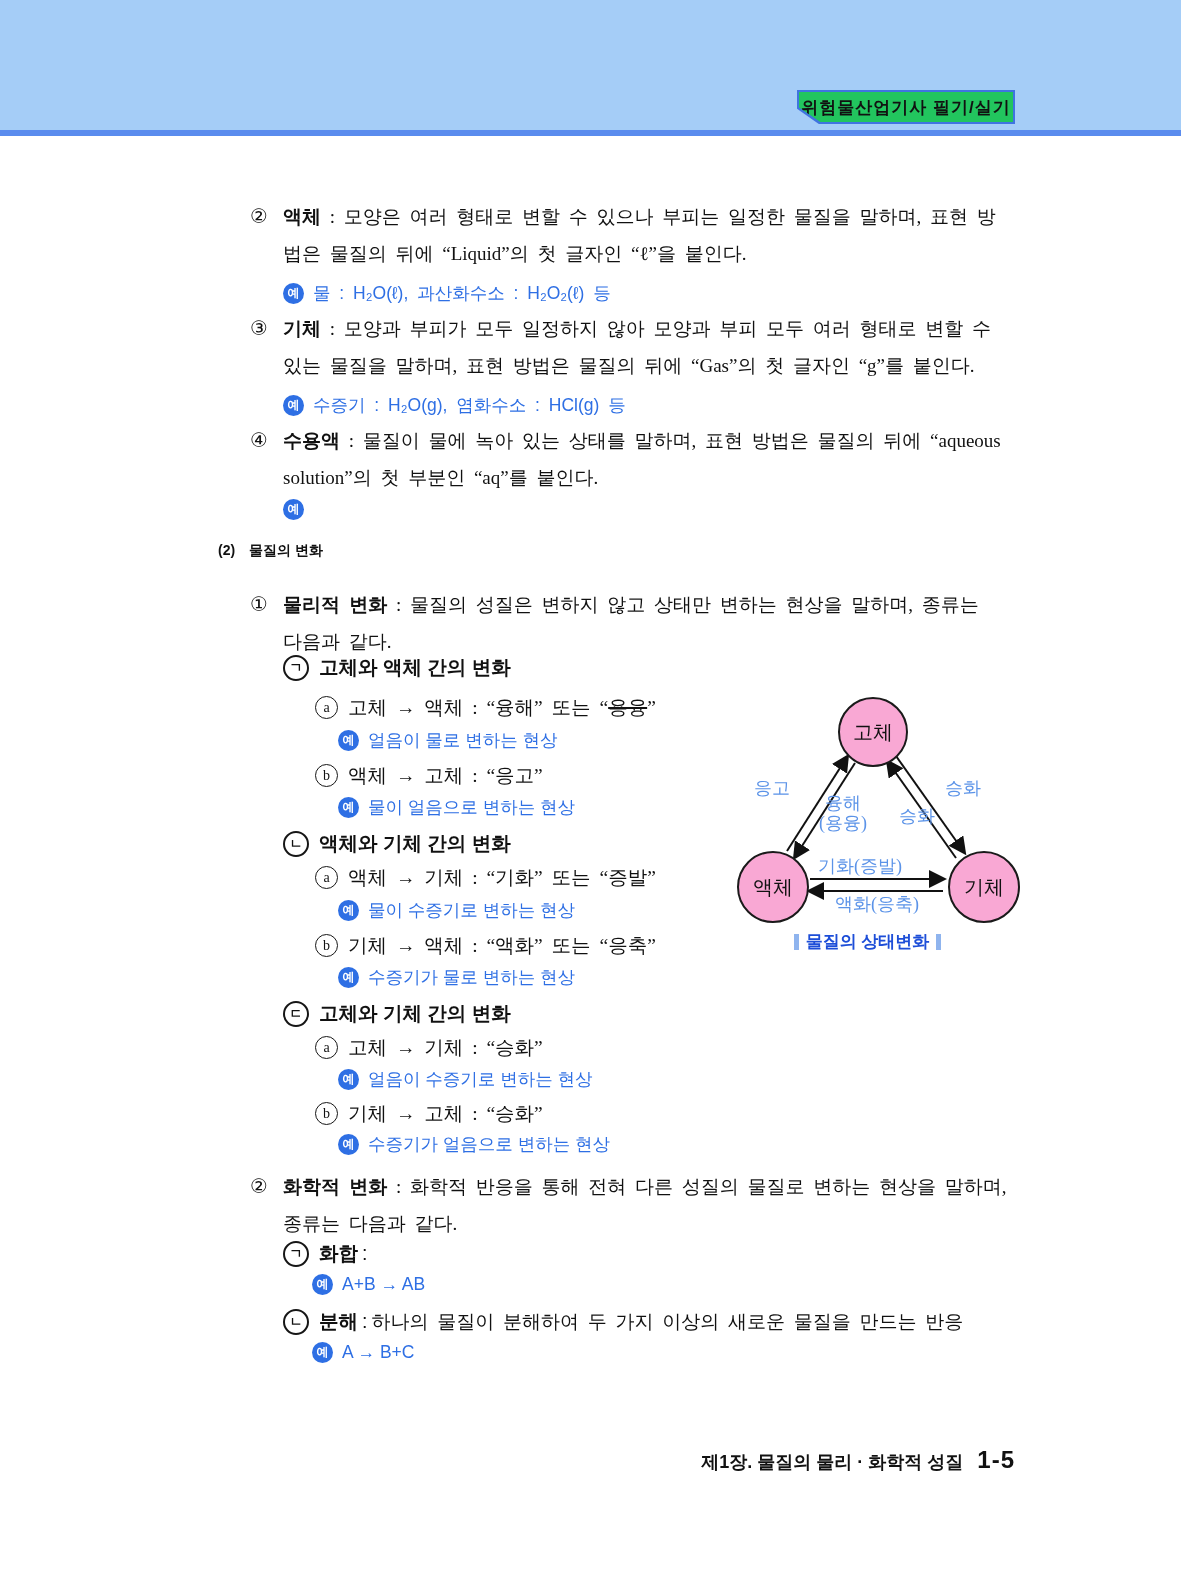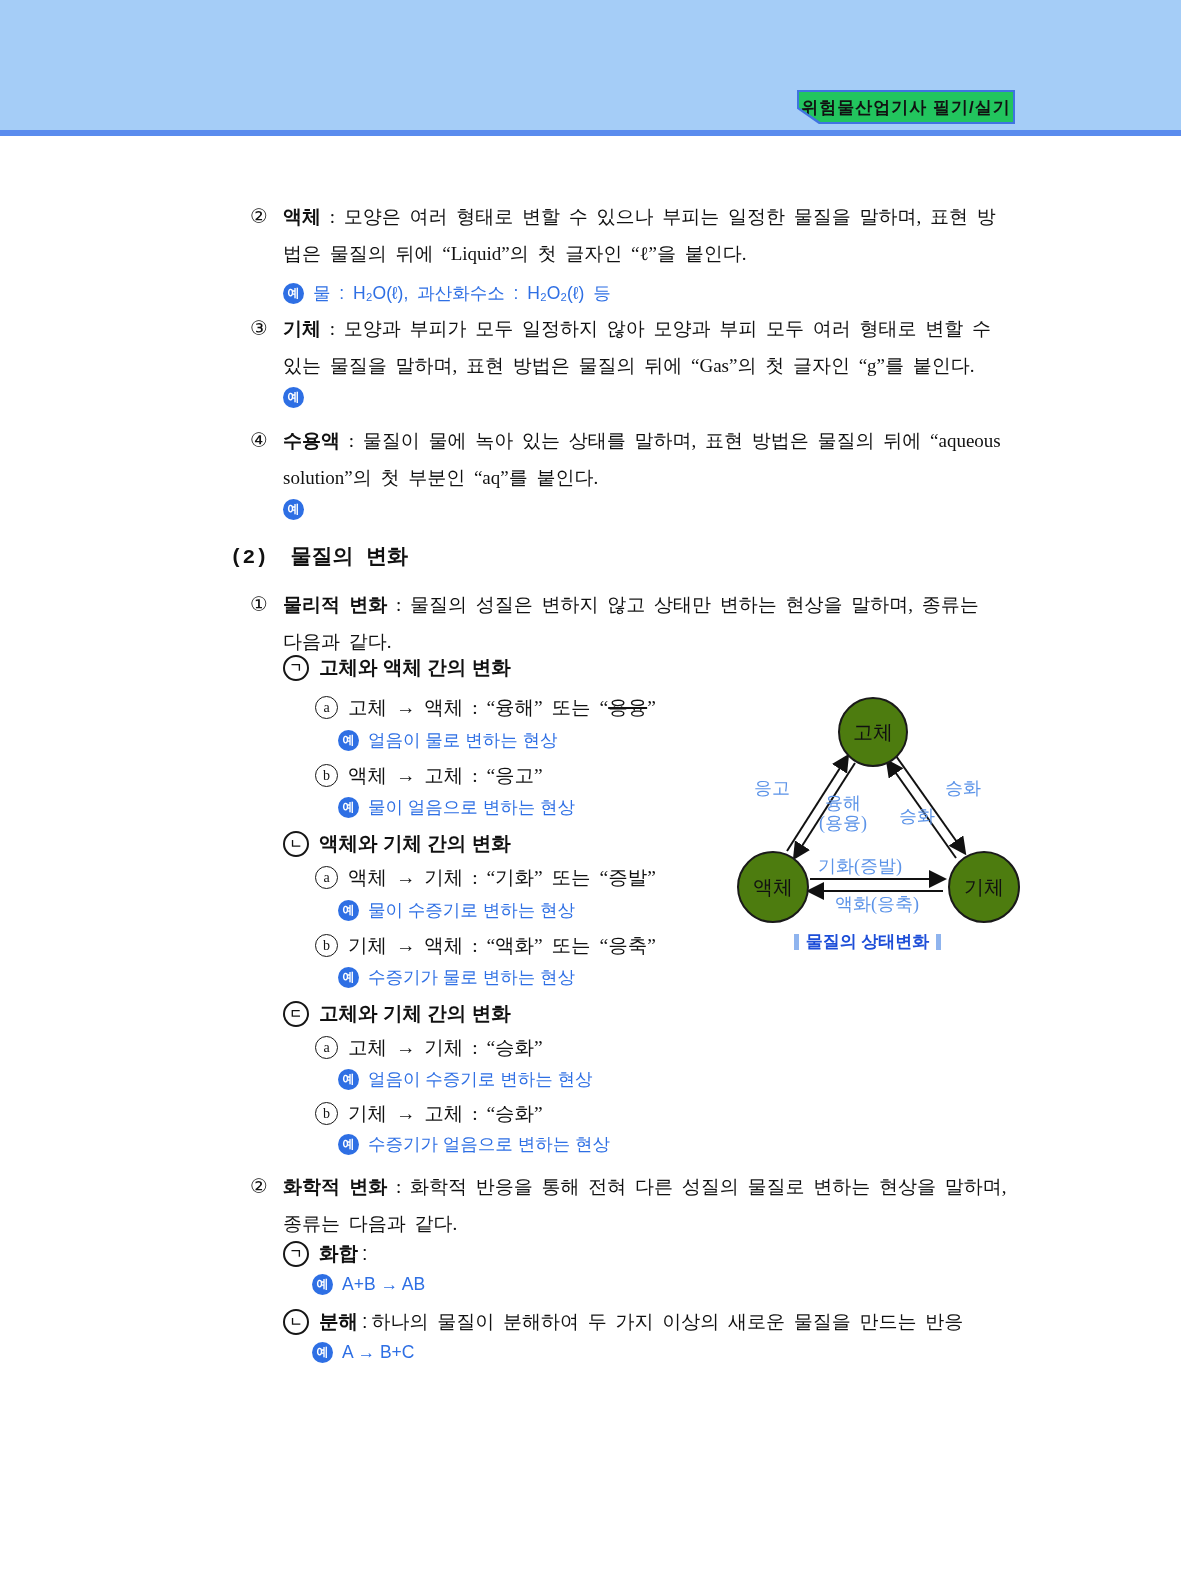"수증기 : H₂O(g), 염화수소 :" span { html: none -> <span>수증기 : H₂O(g), 염화수소 : HCl(g) 등</span> }
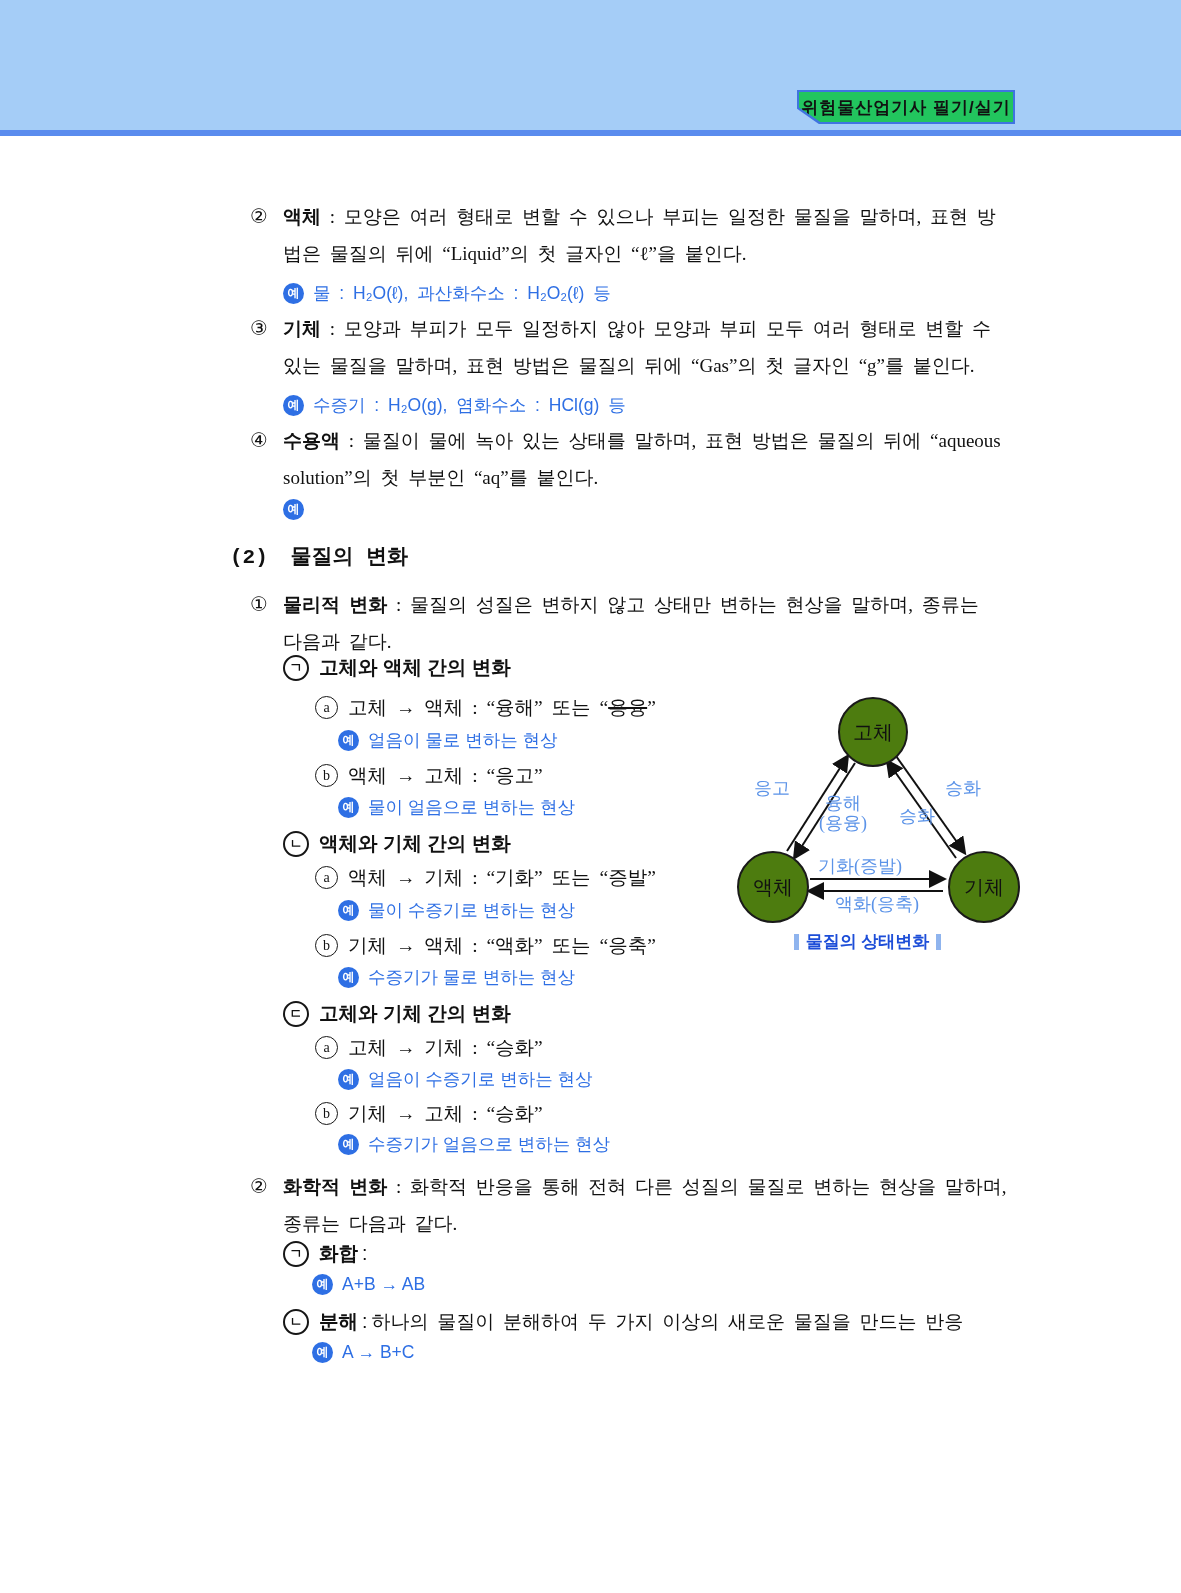"(2) 물질의 변화" .sec-h { font-family: Liberation Mono, monospace -> Liberation Sans, sans-serif; font-size: 21px -> 14px; margin-left: 12px -> none }
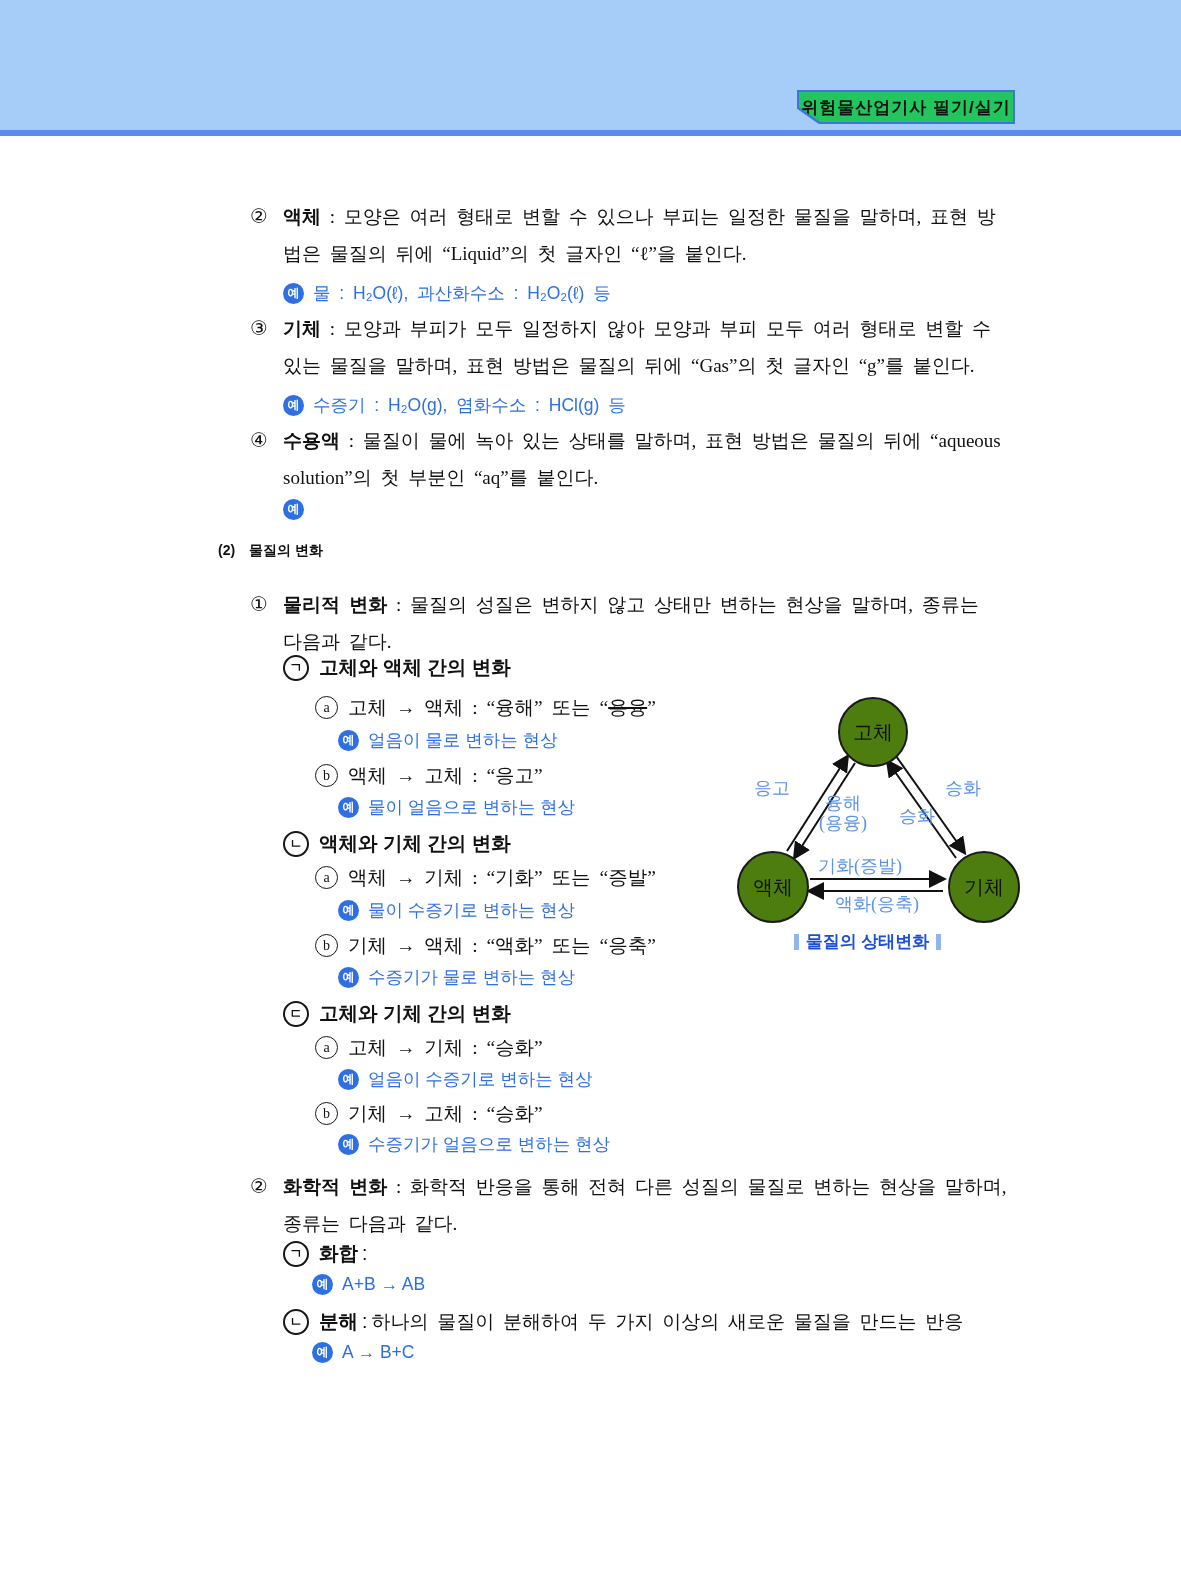"고체" .node { background: #4d7c0f -> #f9a8d4 }
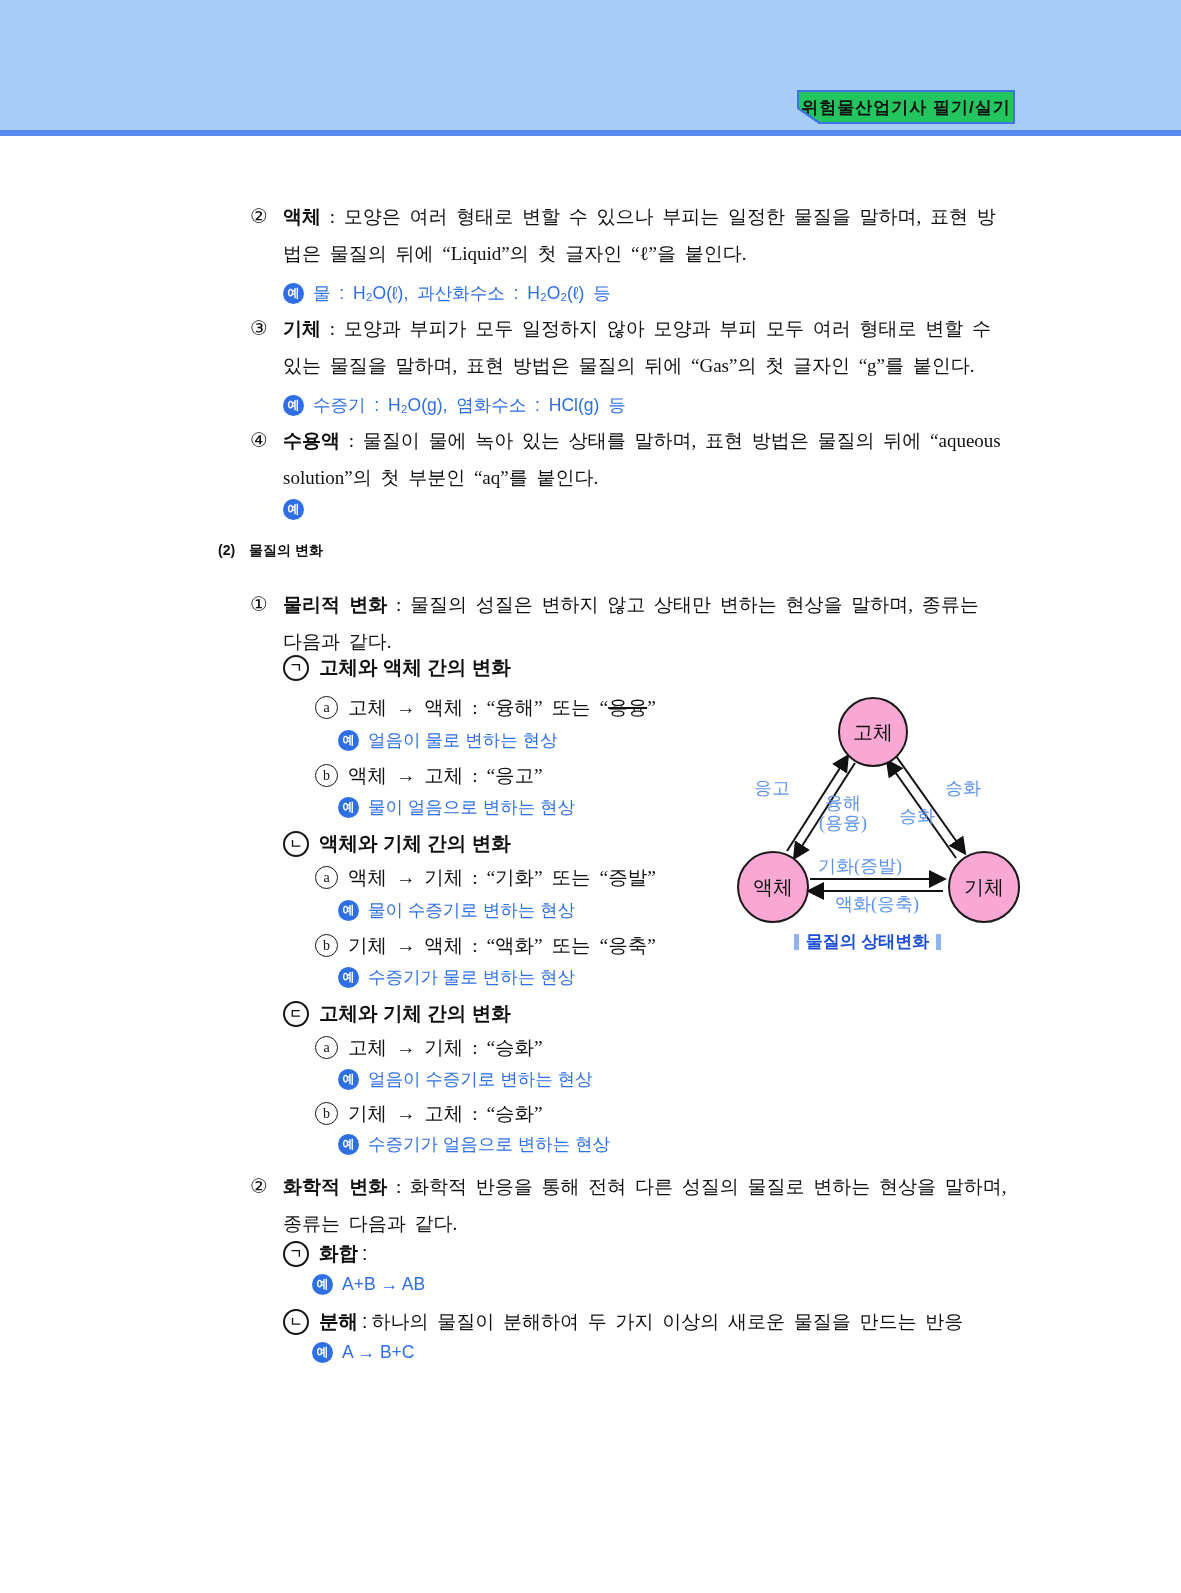"제1장. 물질의 물리 · 화학적" div.footer { html: none -> <div> <span>제1장. 물질의 물리 · 화학적 성질</span> <span>1-5</span> </div> }
